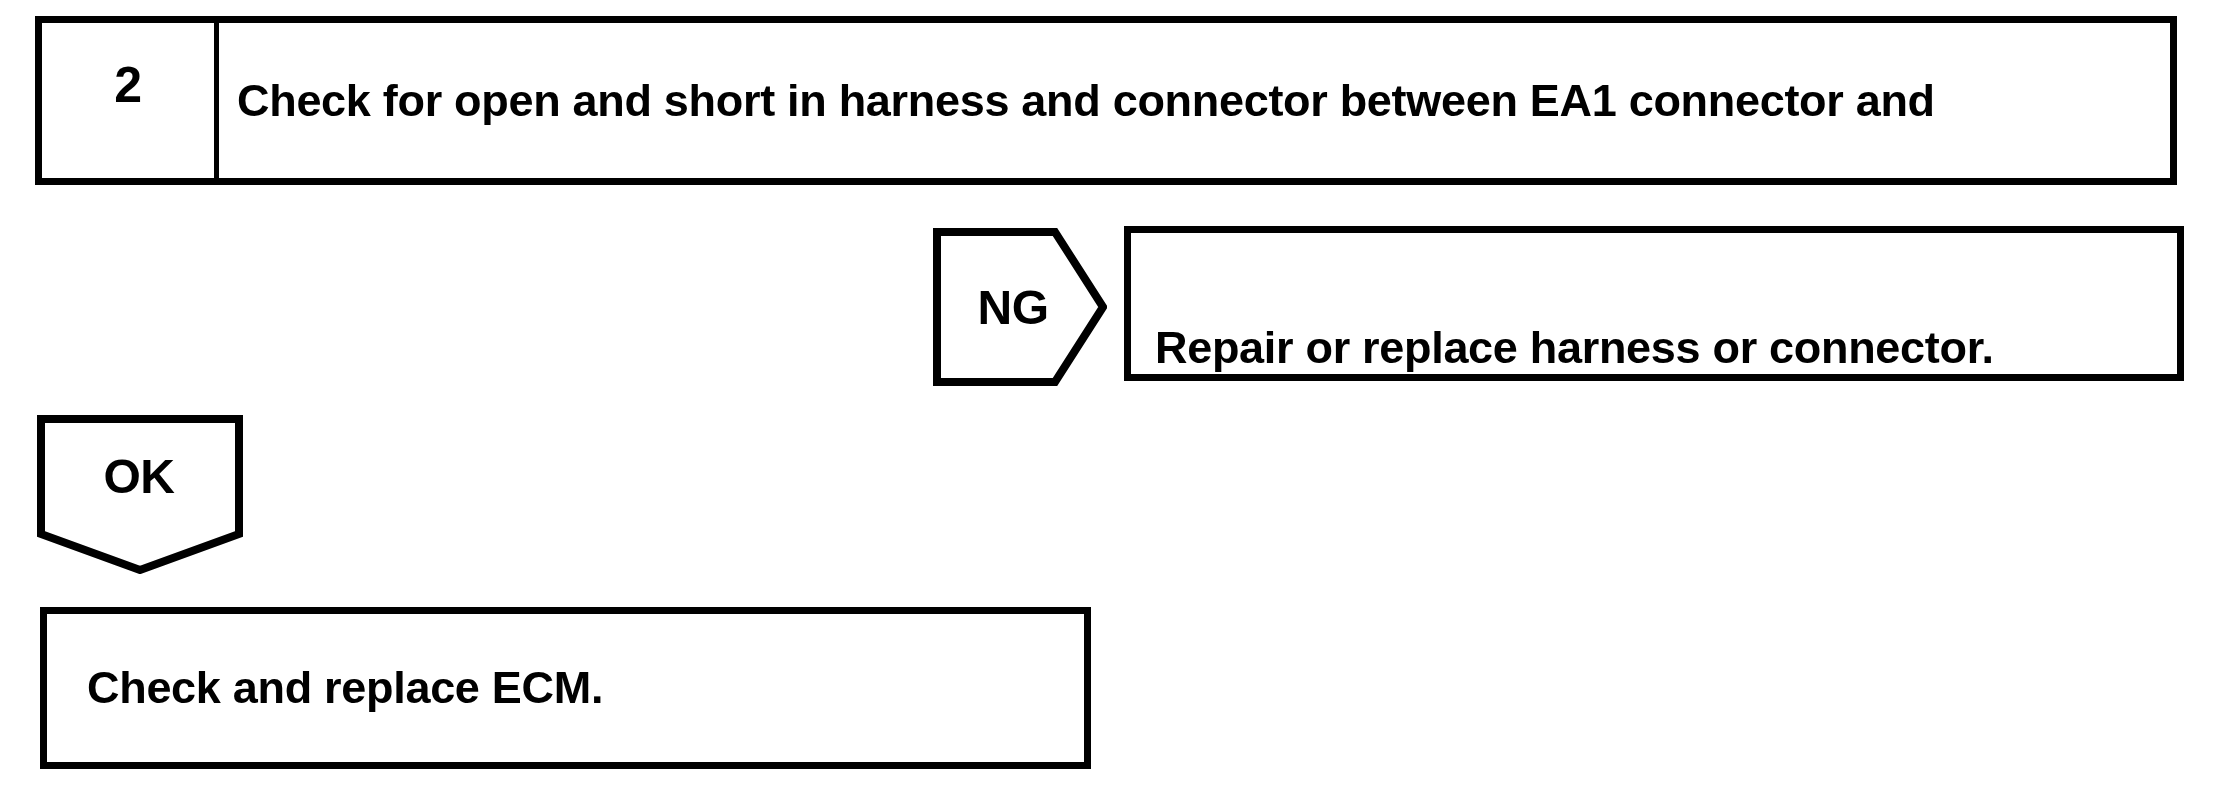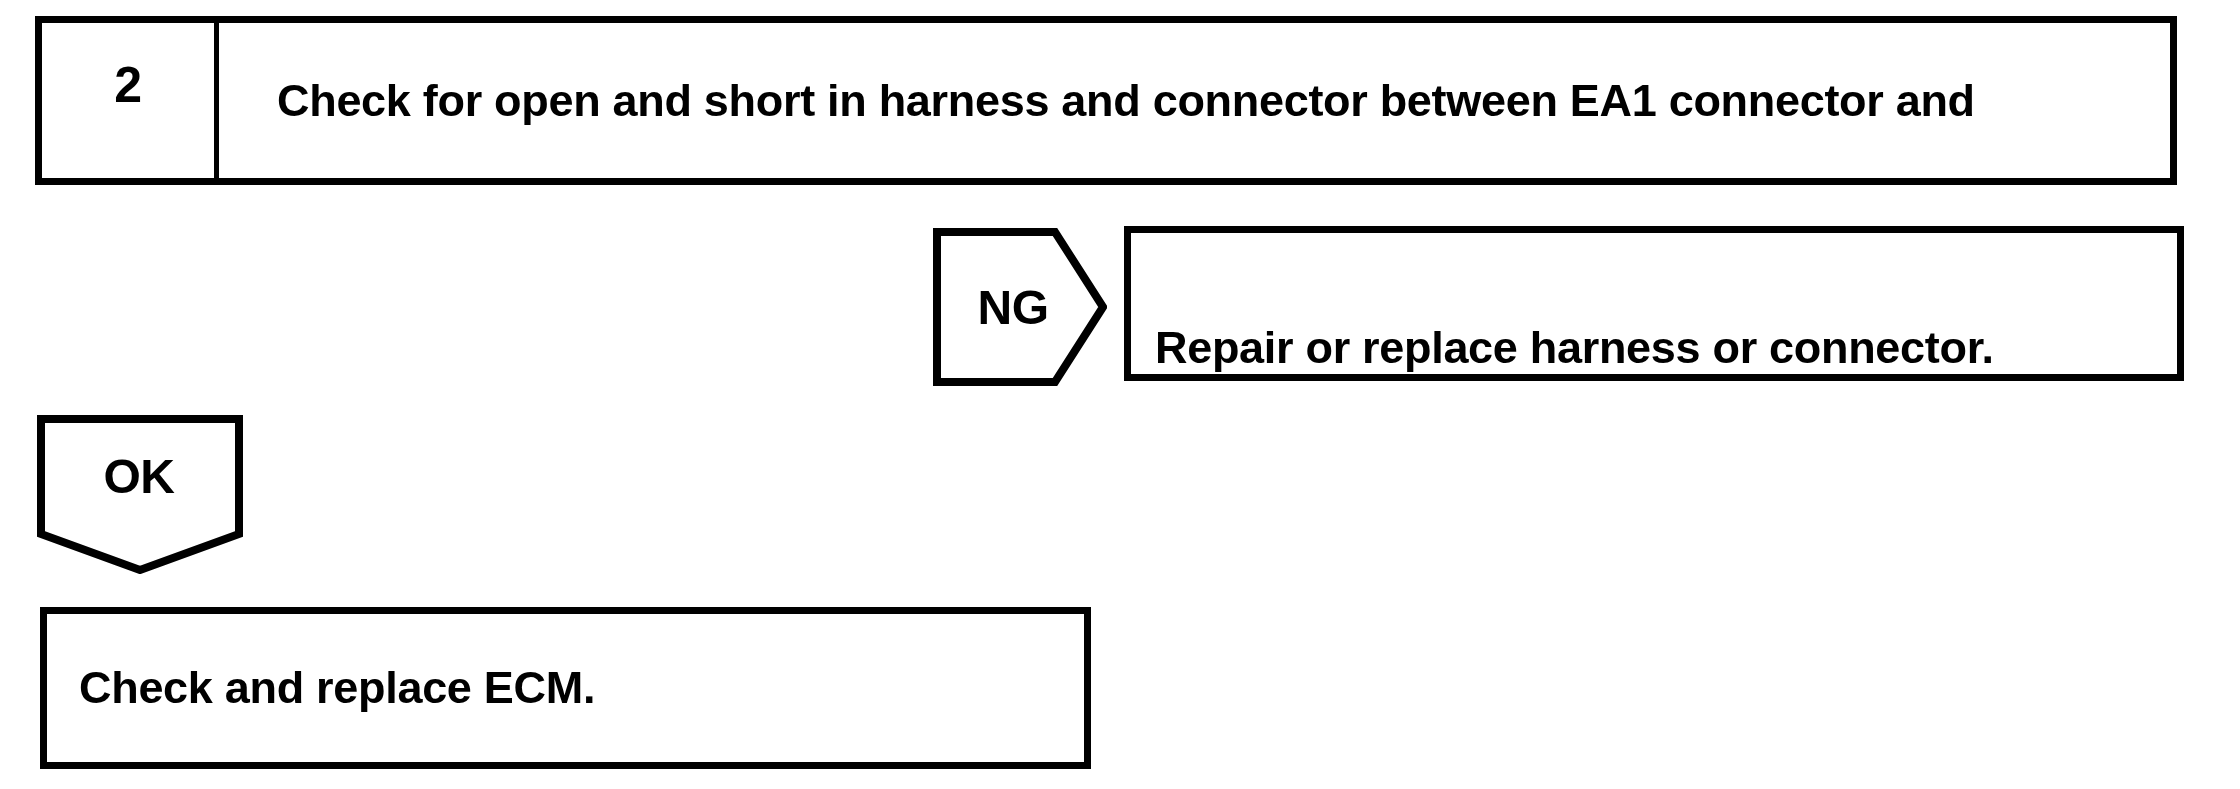"Check for open and short" .step-instruction { margin-left: 40px -> none }
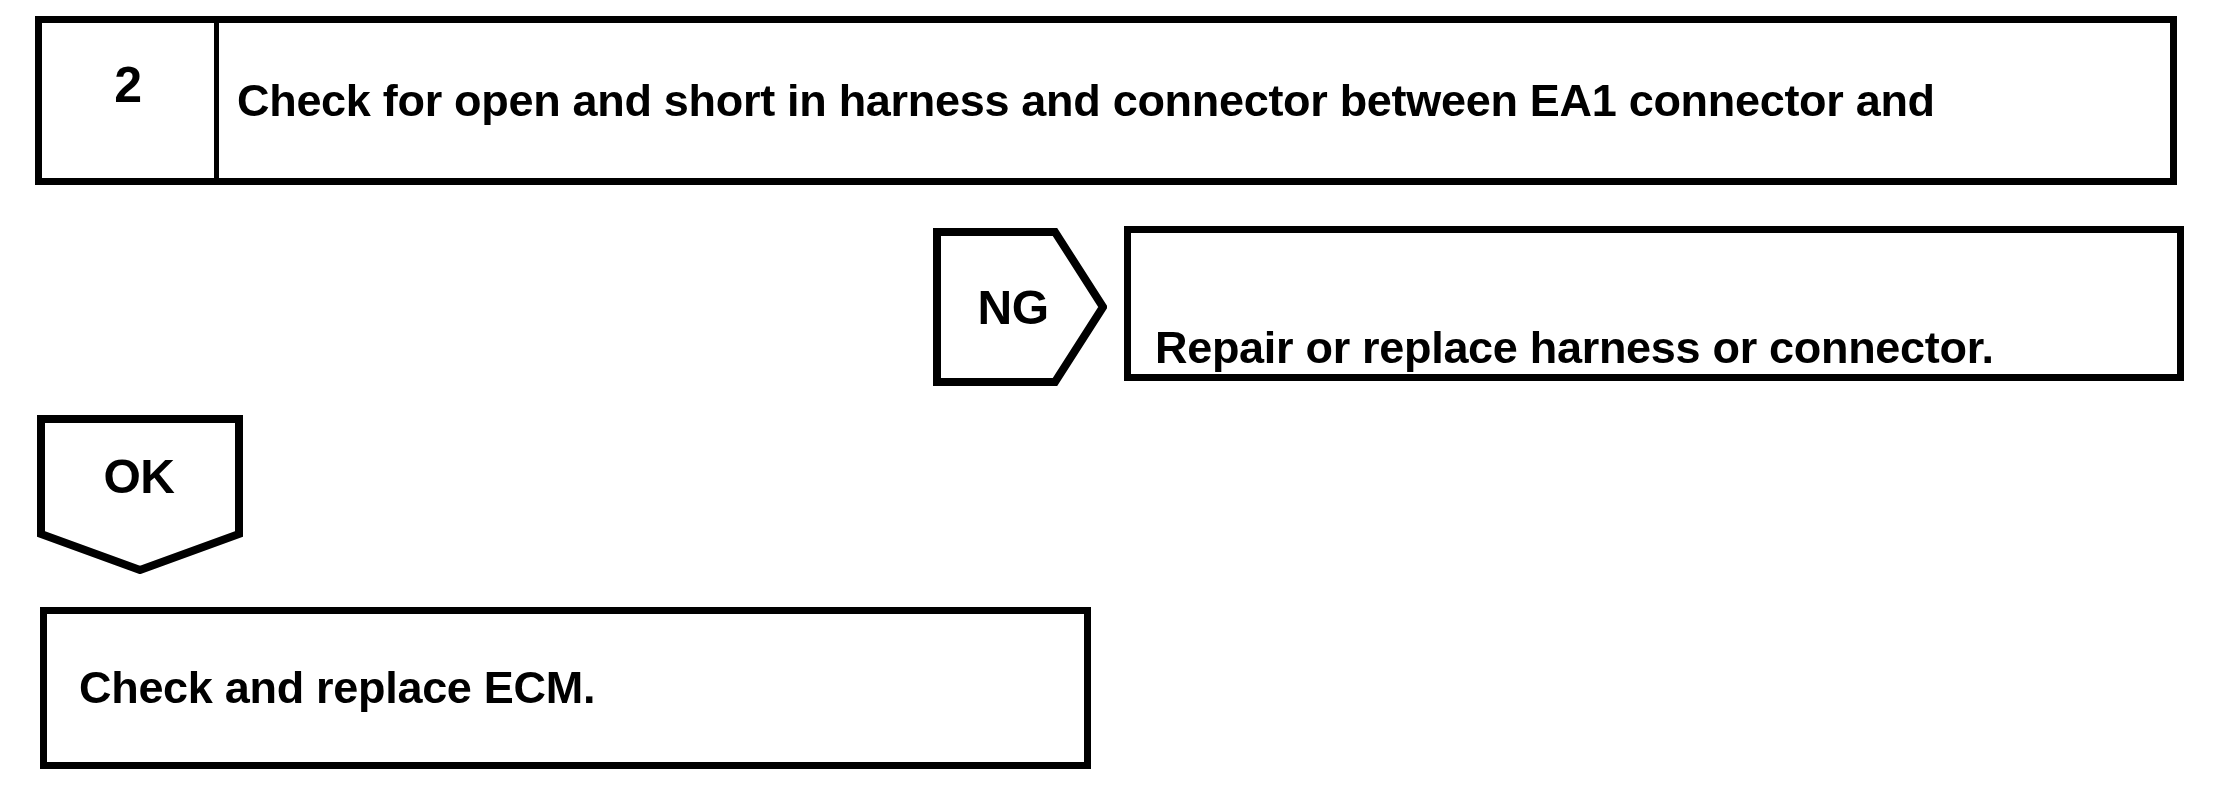"Check and replace ECM." .result-box { padding-left: 32px -> 40px }
